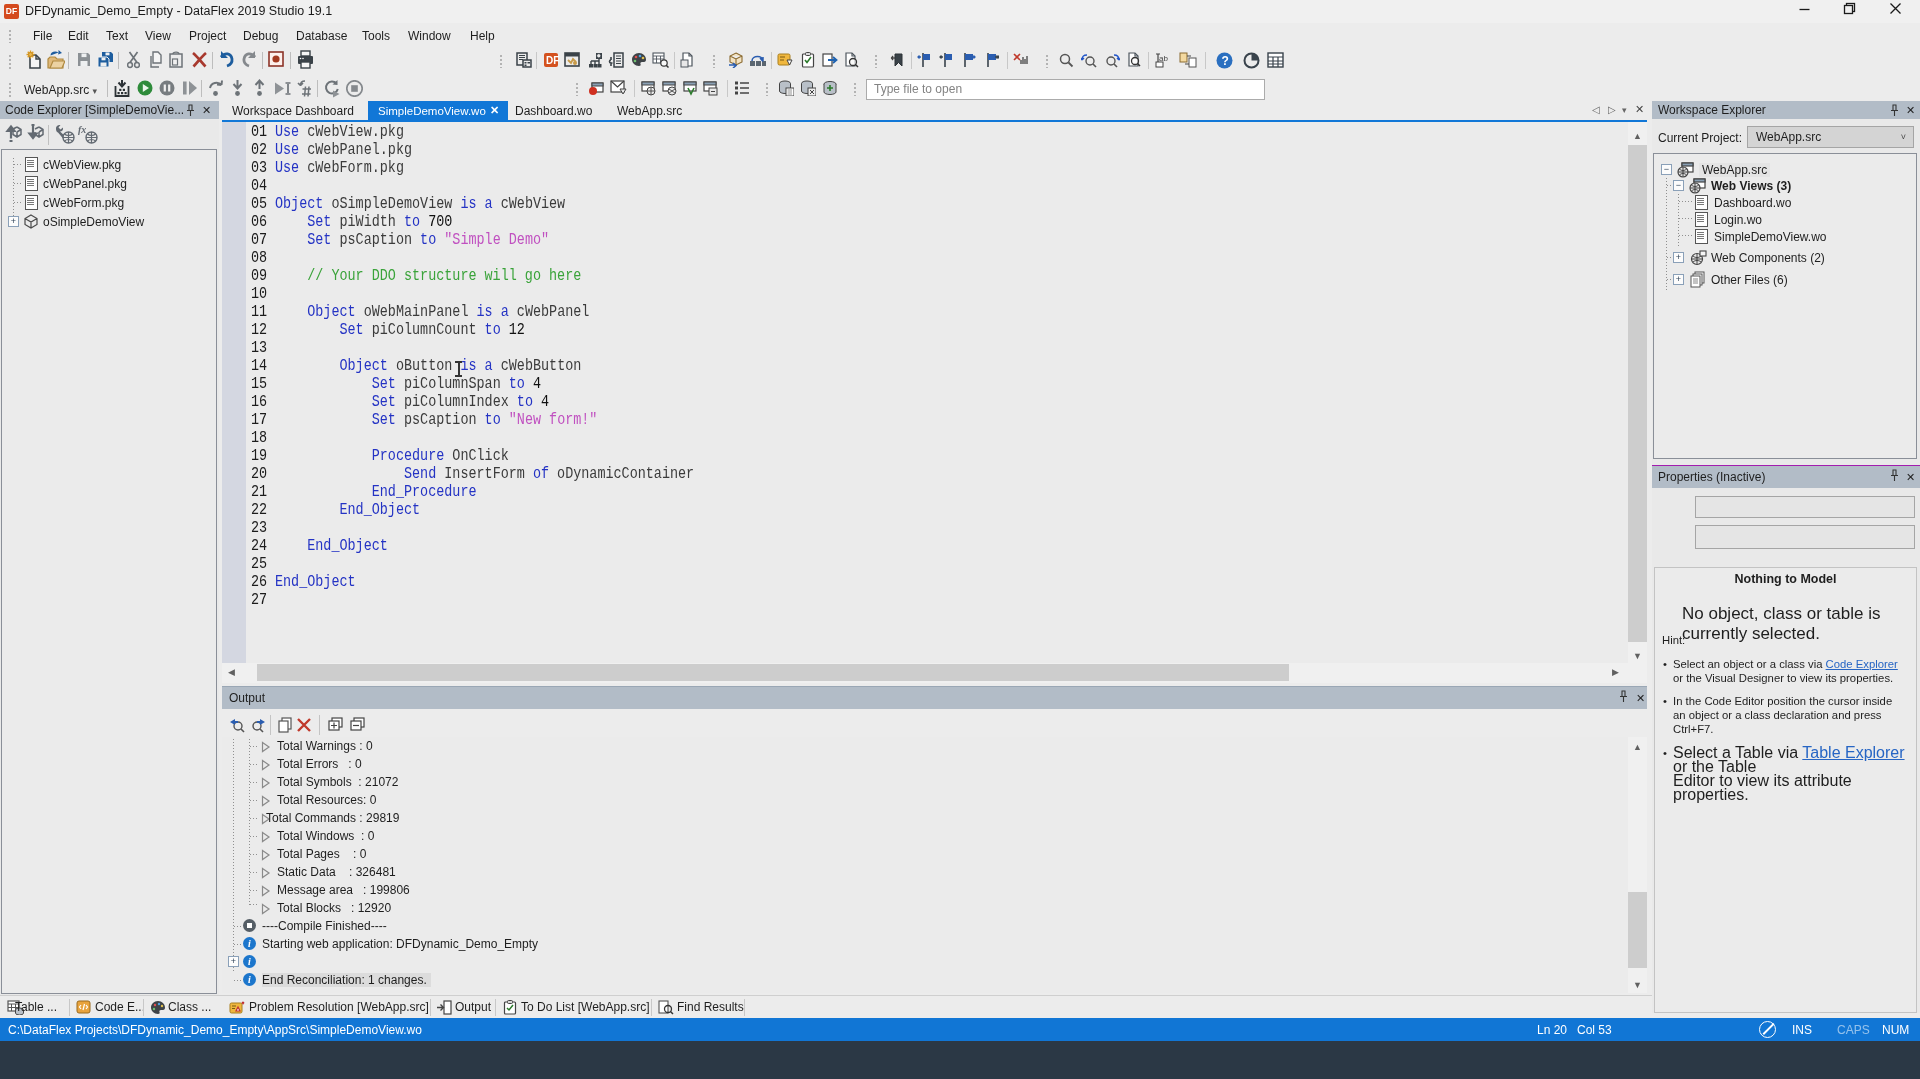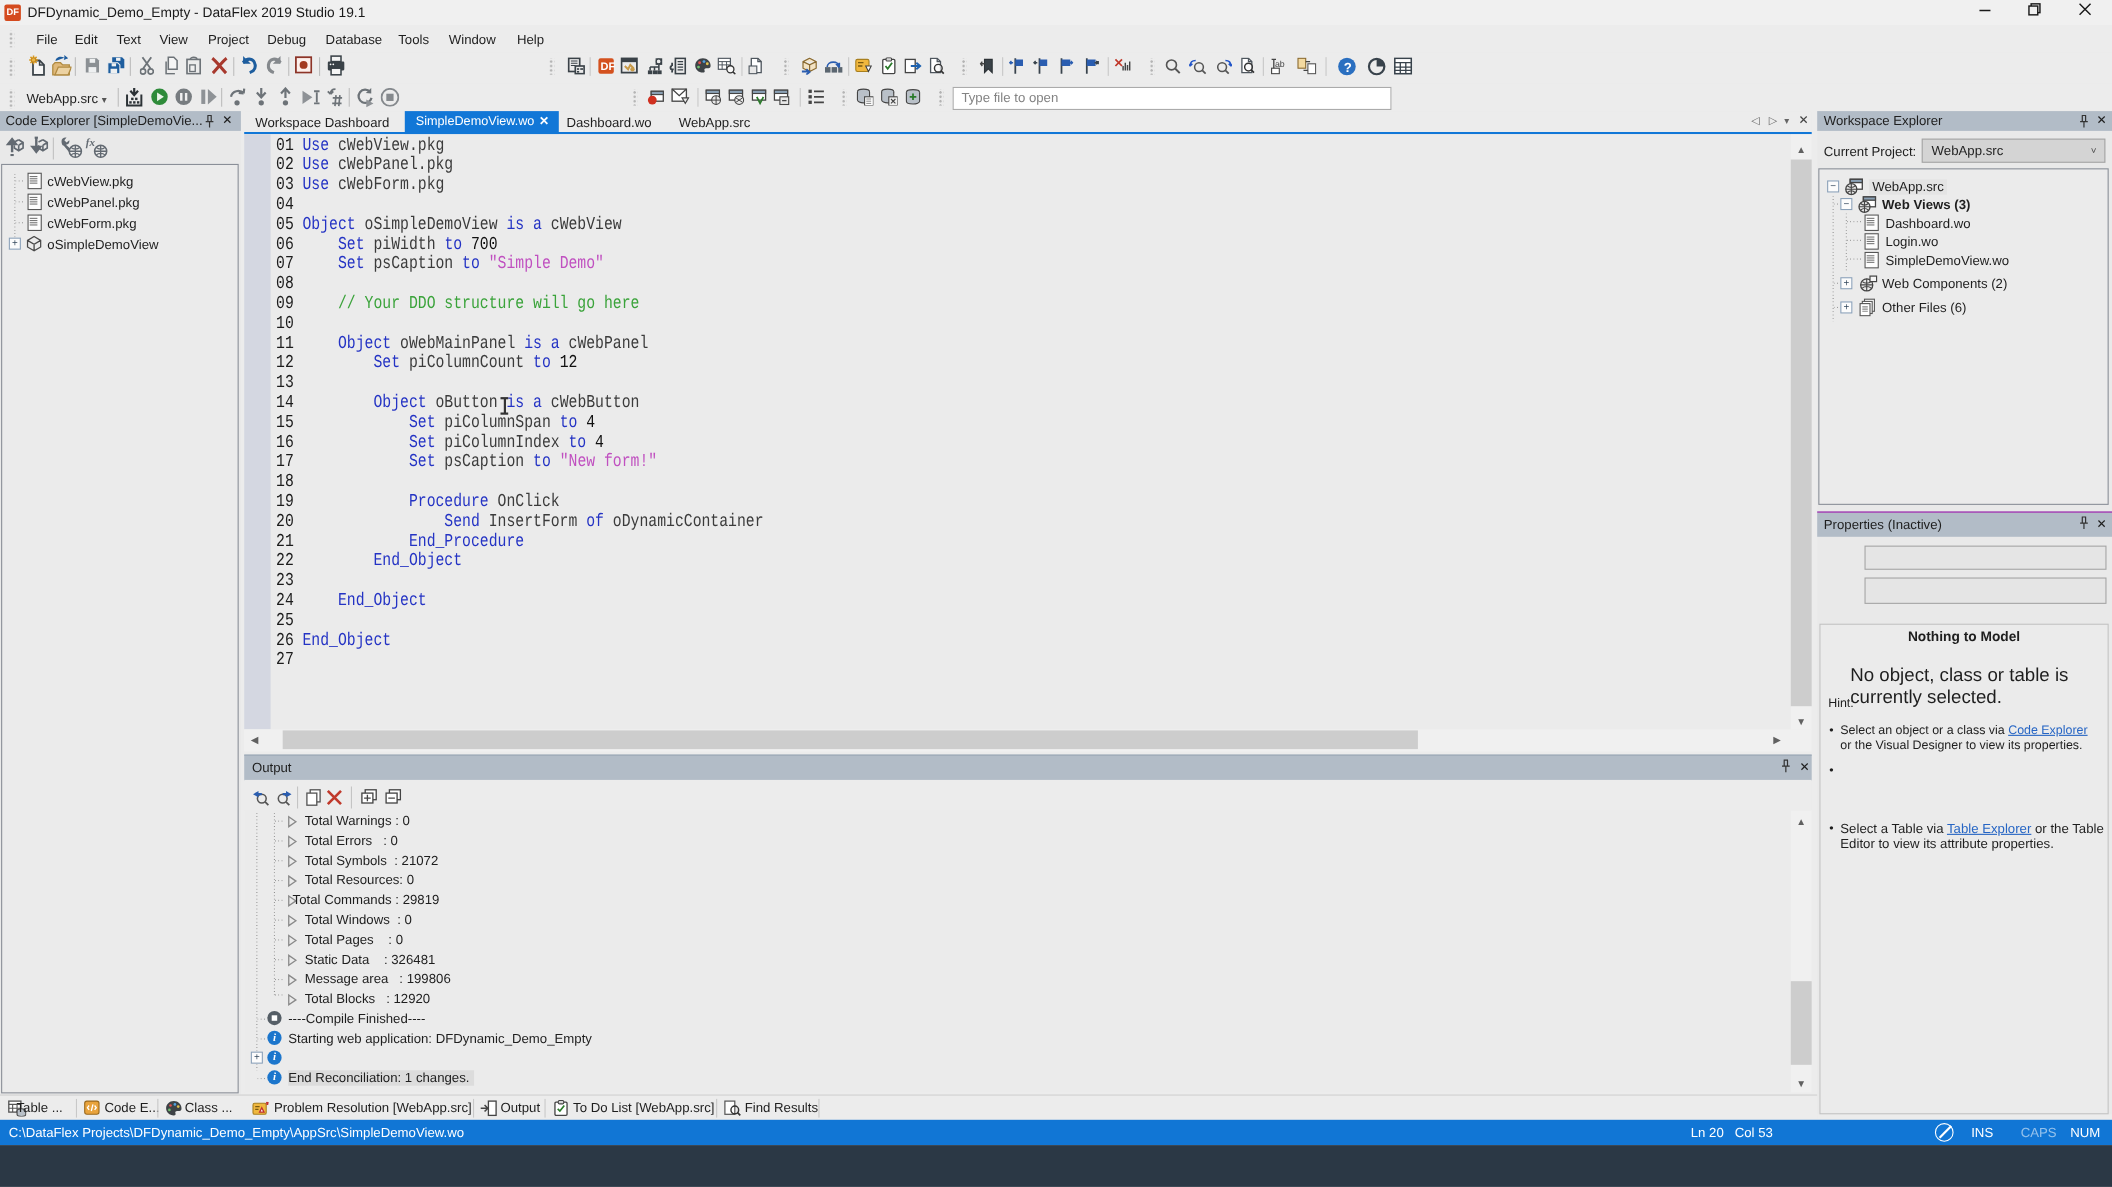"In the Code Editor position" div.abs { html: none -> <div>In the Code Editor position the cursor inside<br>an object or a class declaration and press<br>Ctrl+F7.</div> }
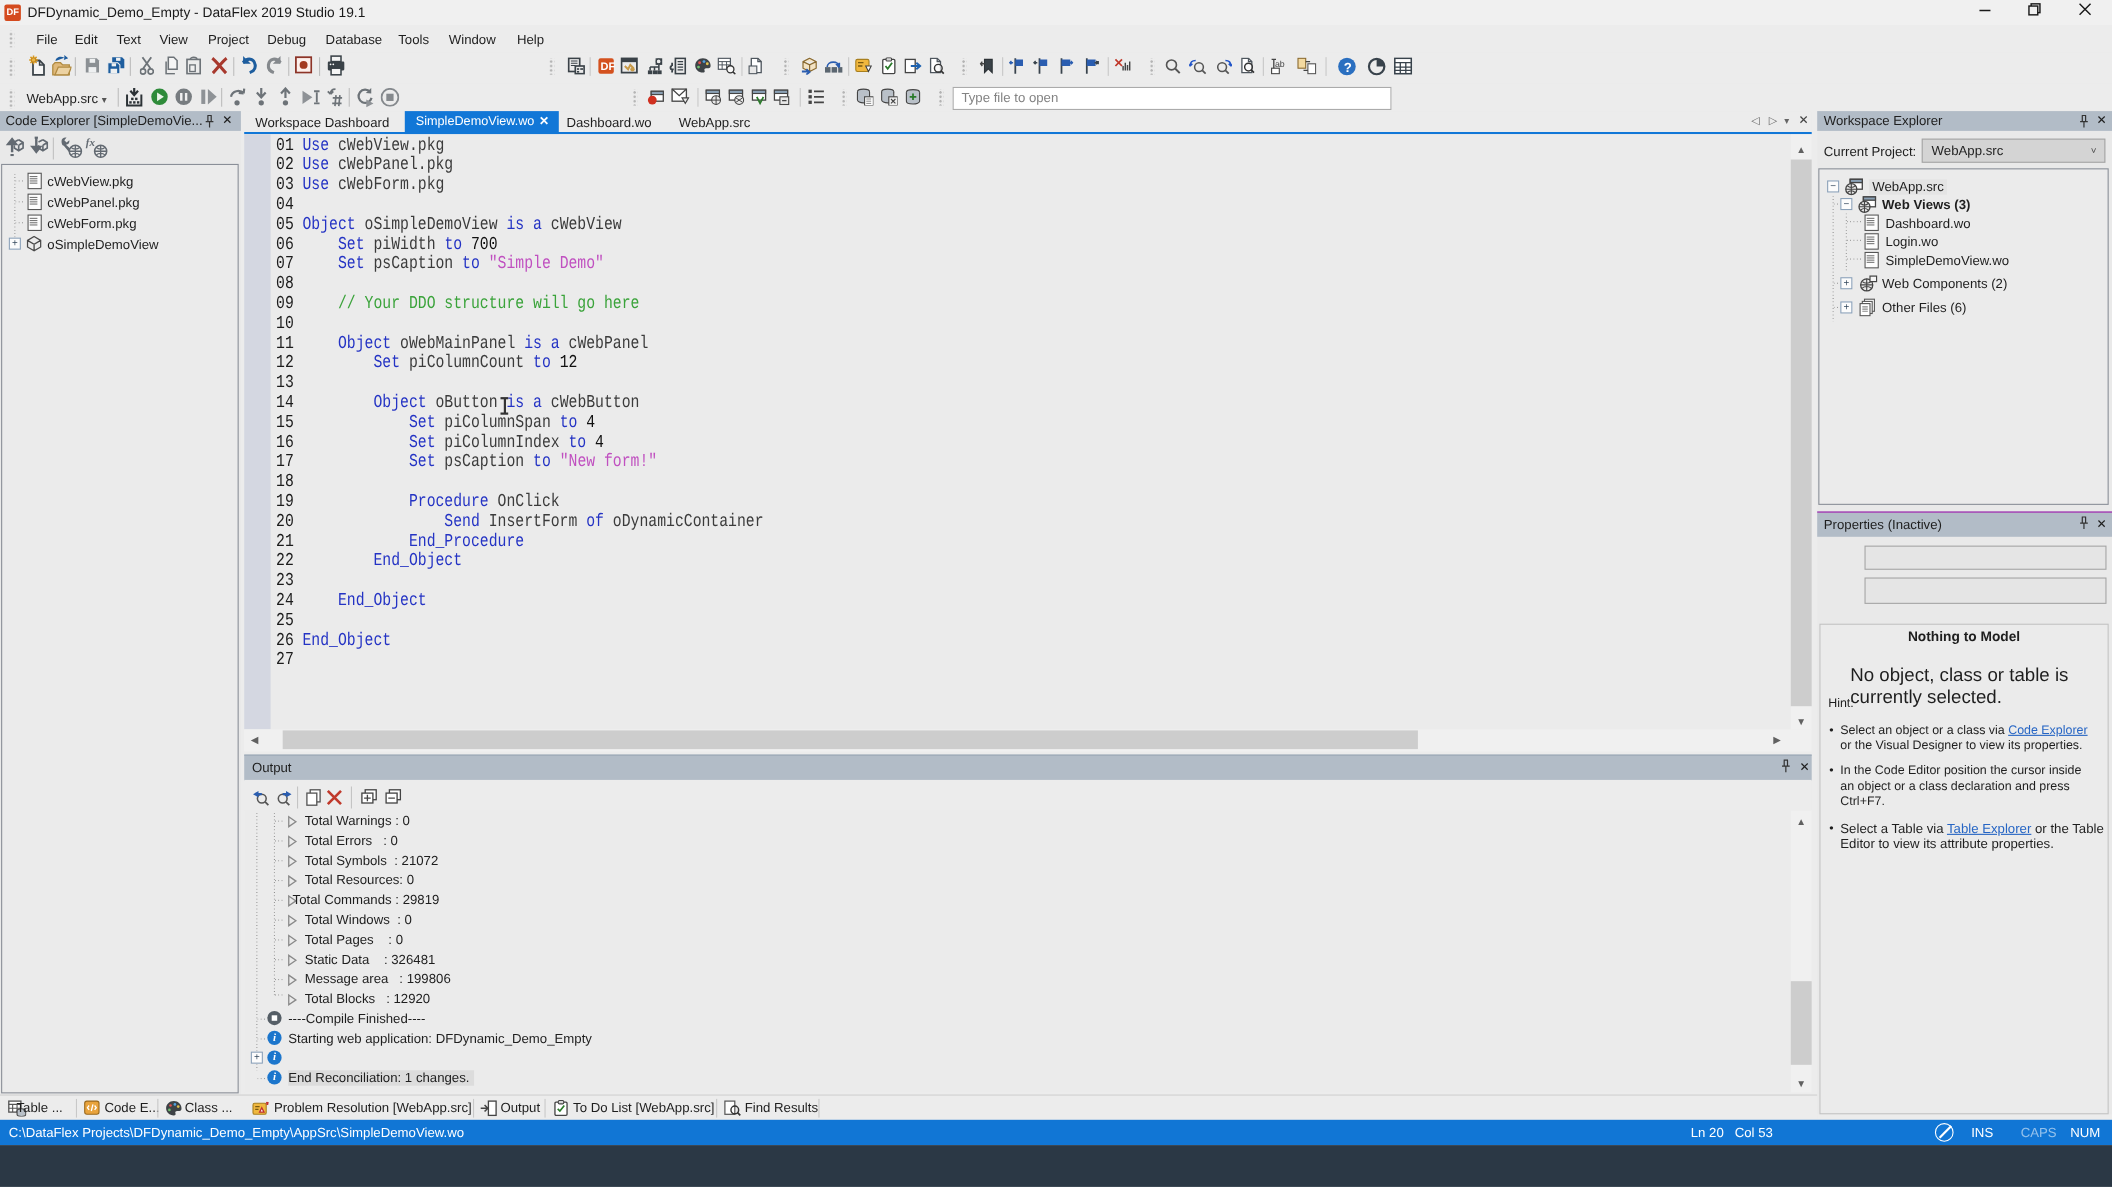"Select a Table via Table" div.abs { font-size: 12px -> 16px }
